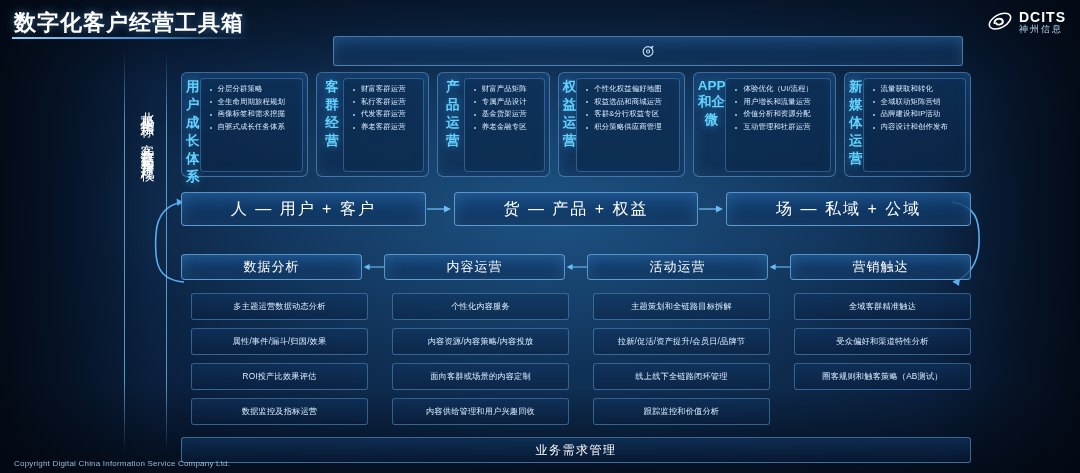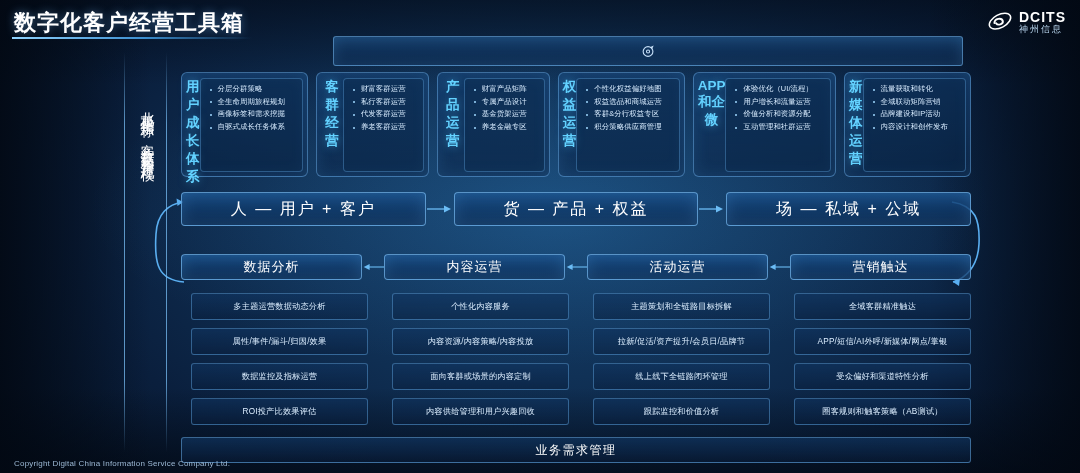"APP/短信/AI外呼/新媒体/网点/掌银" div.gcell { html: <div>APP/短信/AI外呼/新媒体/网点/掌银</div> -> none }
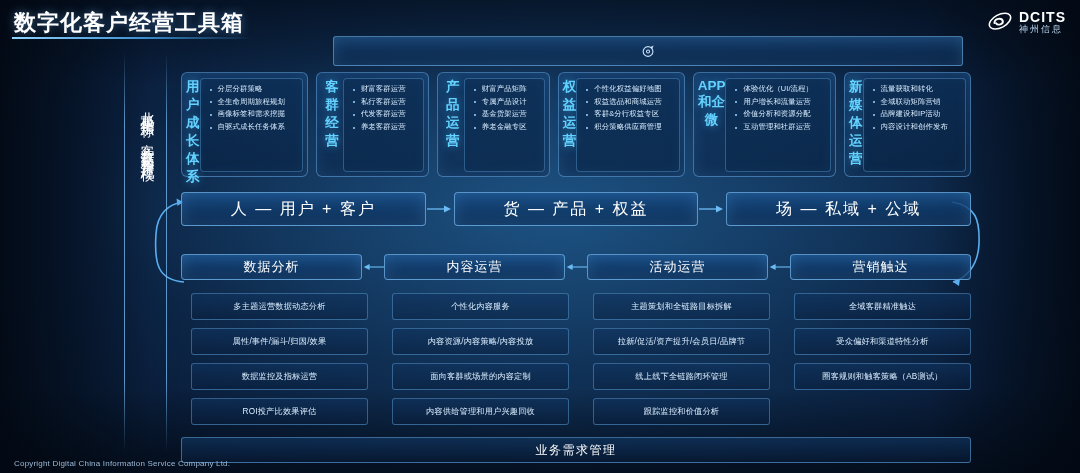"数据监控及指标运营" div.gcell { order: before "ROI投产比效果评估" -> after "ROI投产比效果评估" }
